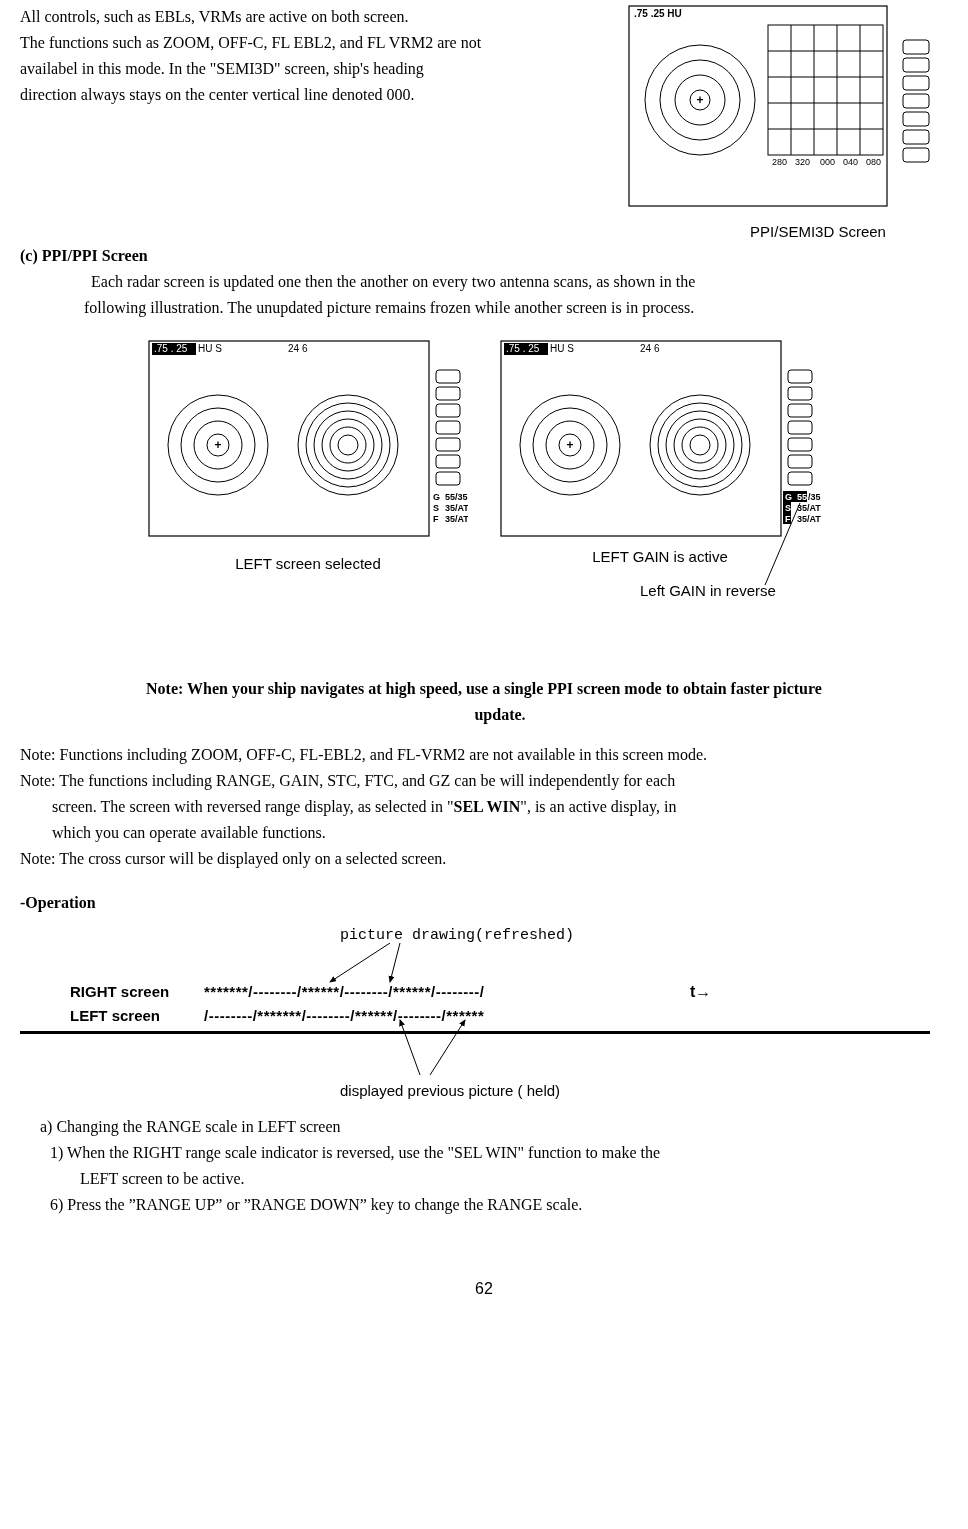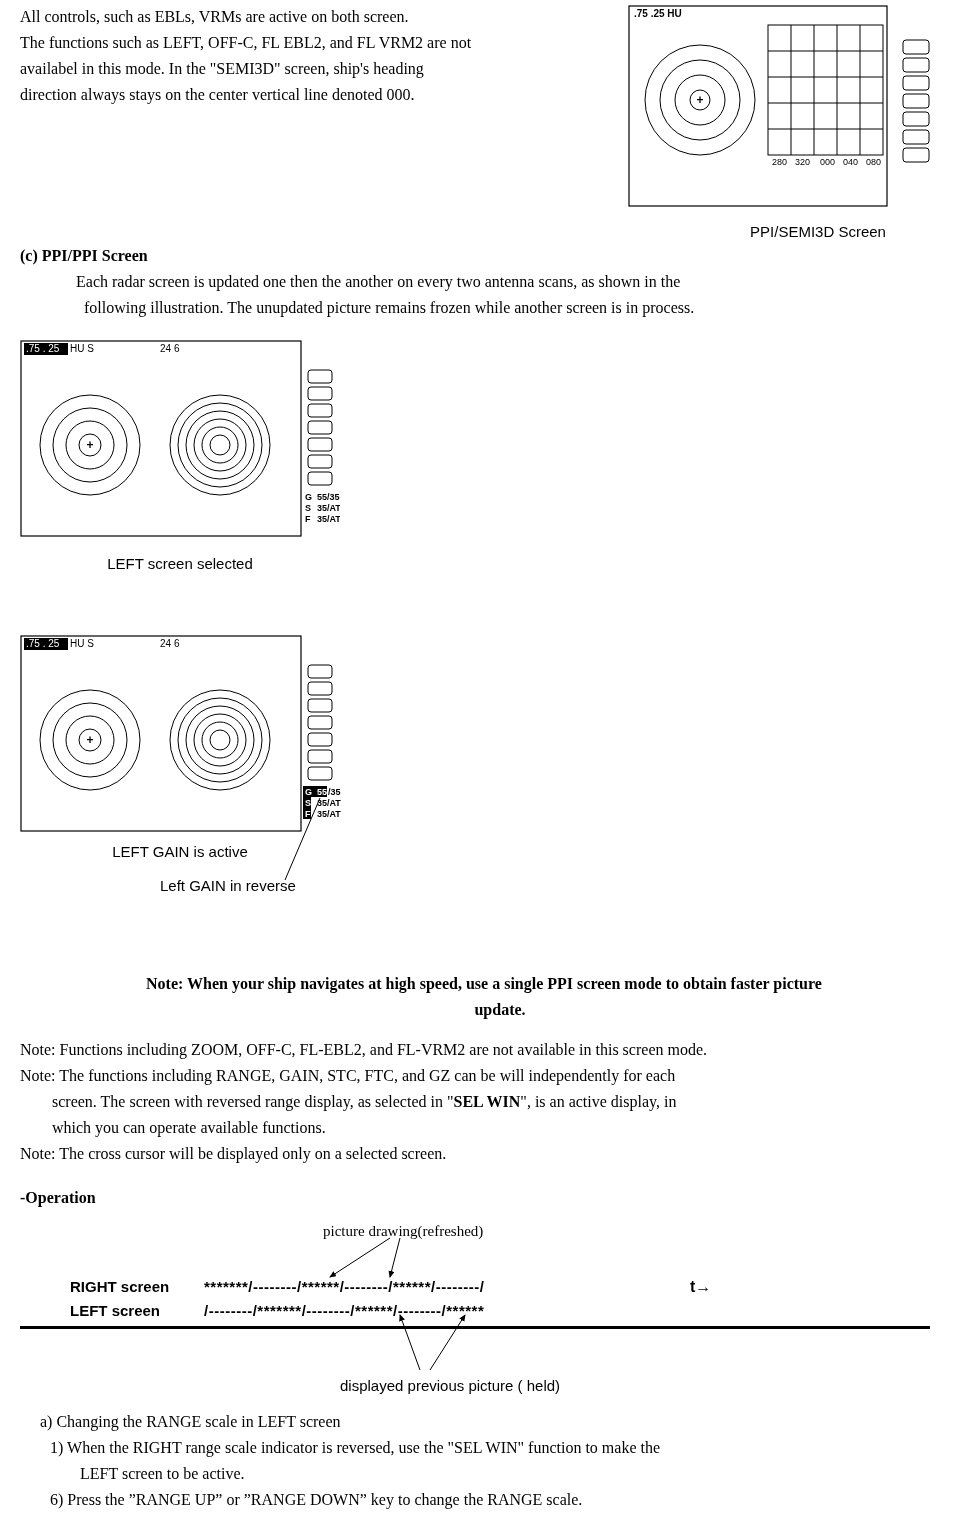"The functions such as LEFT," p { text: LEFT -> ZOOM }
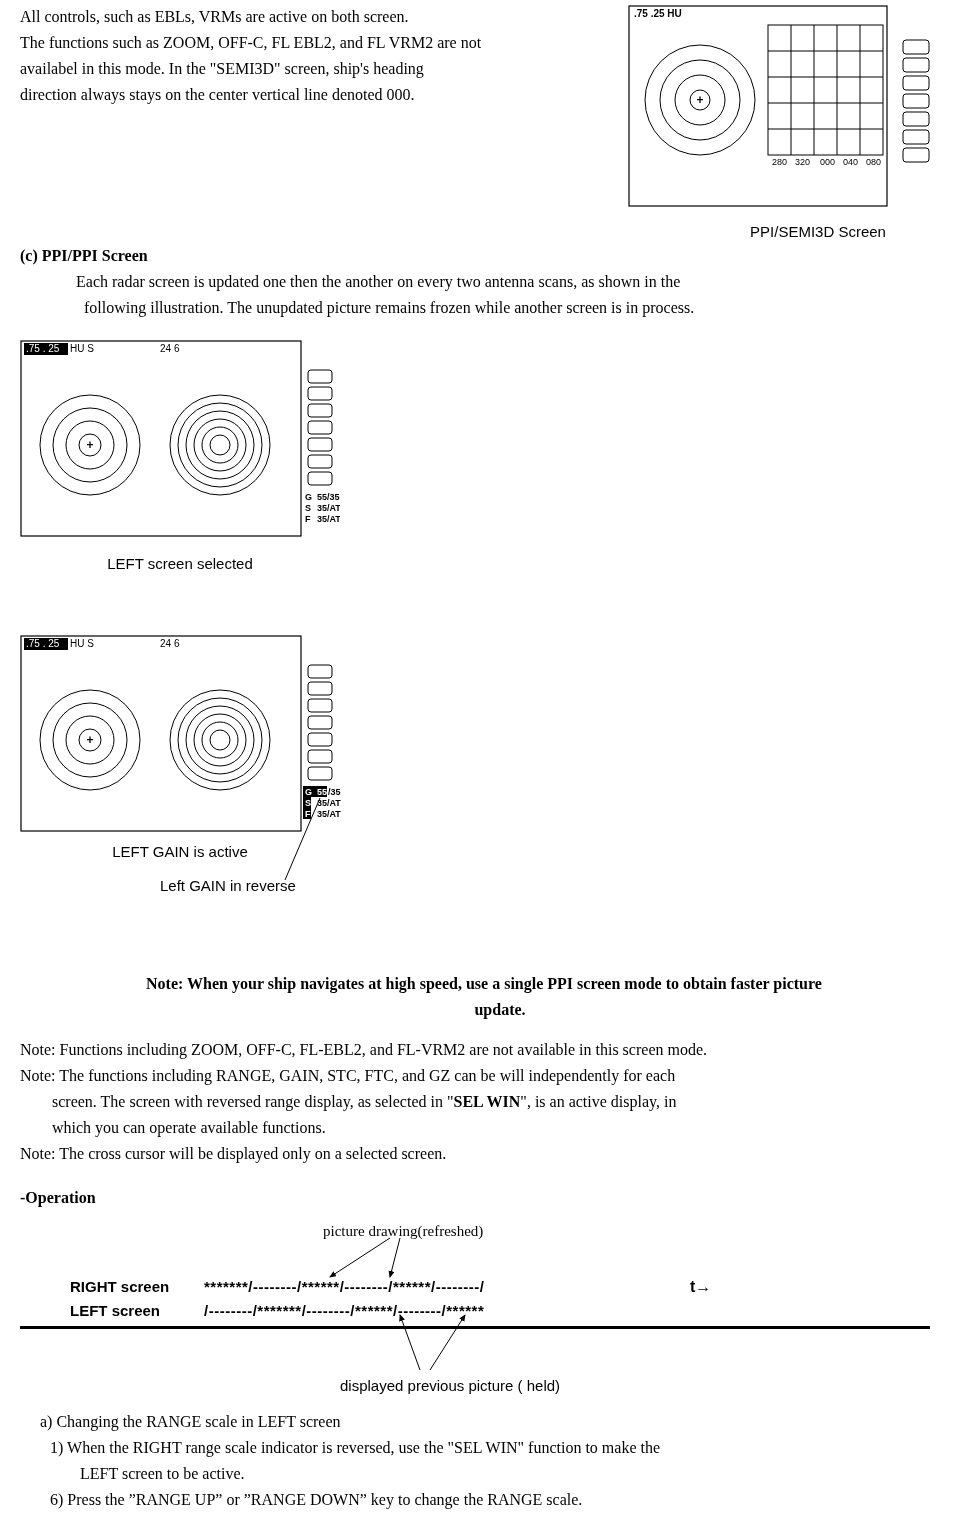"Each radar screen is updated" .indent1 { margin-left: 56px -> 71px }
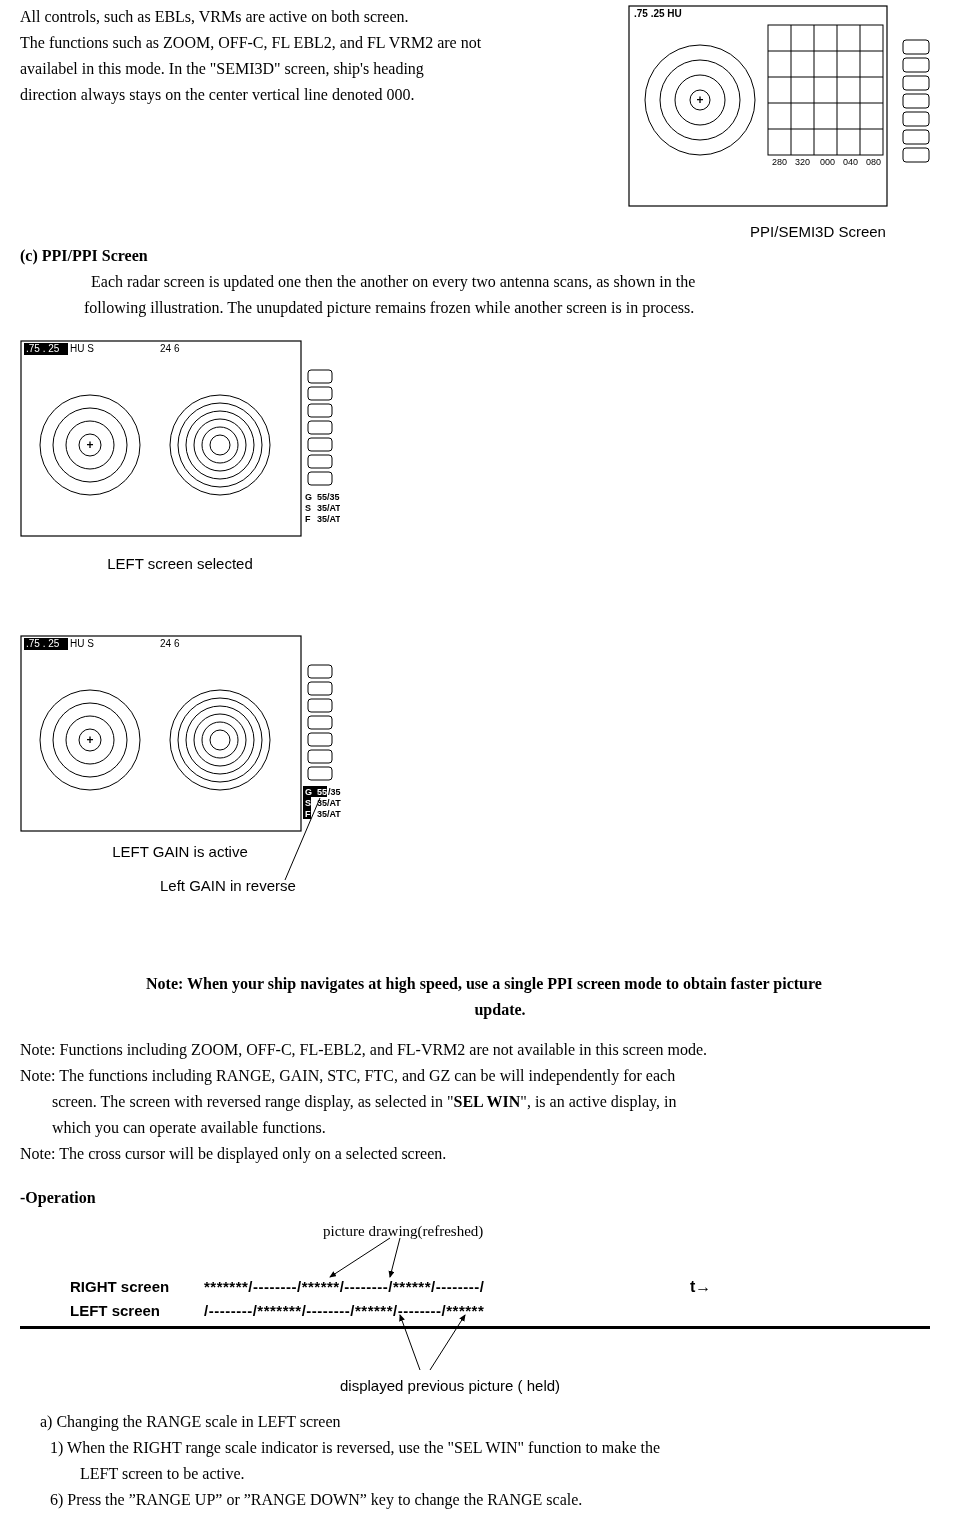".75 . 25" .dual-figures { flex-direction: column -> none; gap: 60px -> 32px }
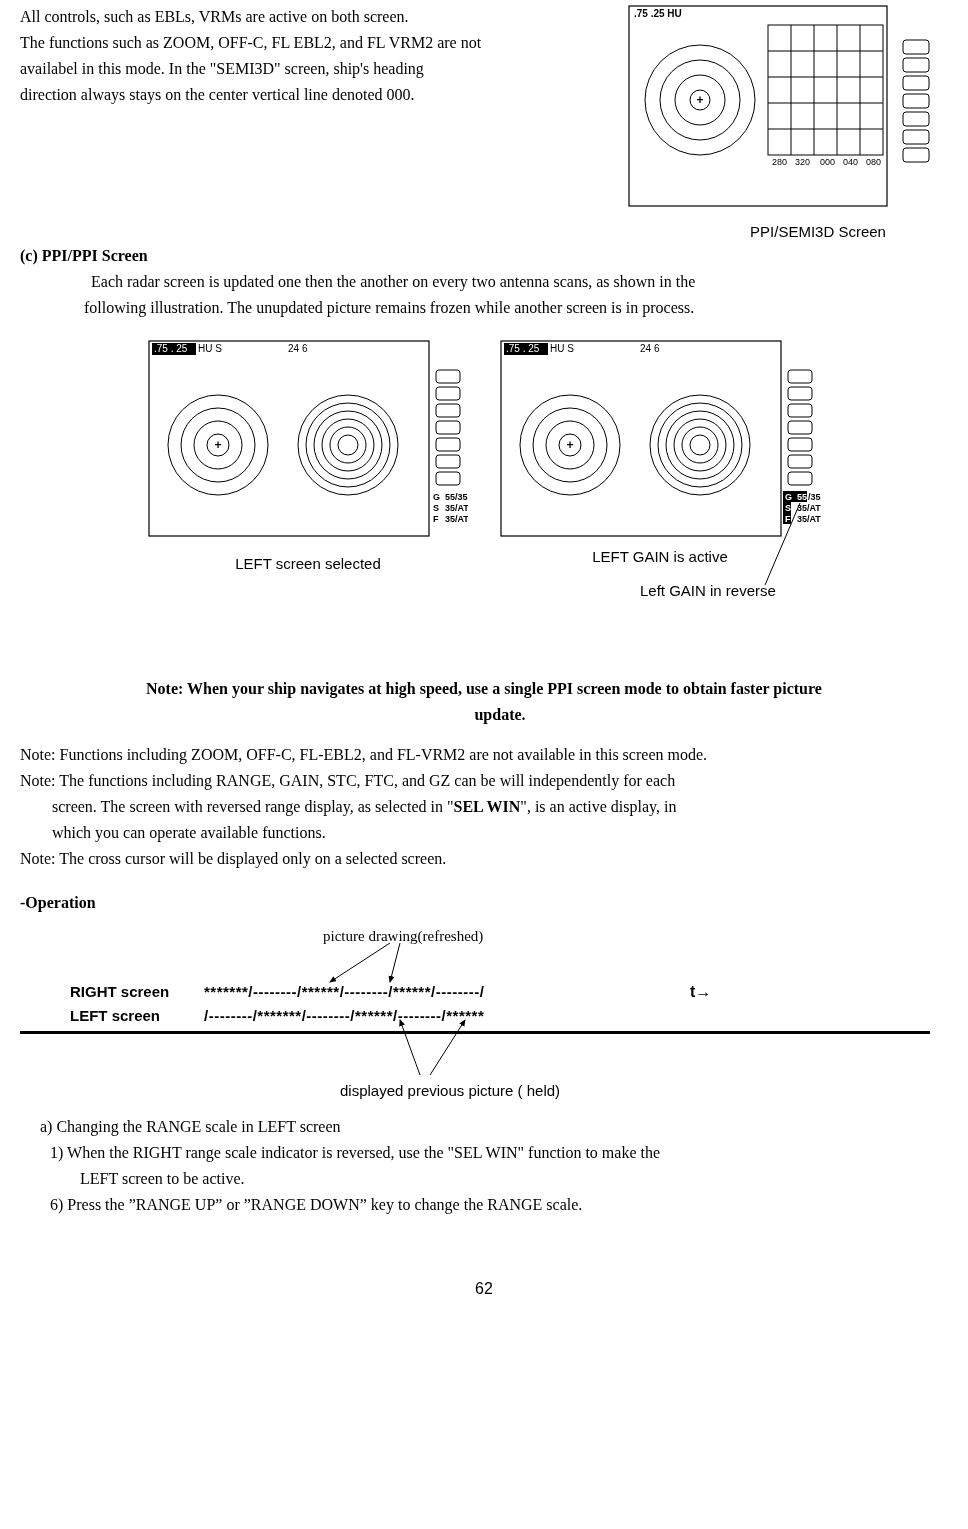"picture drawing(refreshed)" .timing-label-top { font-family: Liberation Serif, serif -> Liberation Mono, monospace; left: 303px -> 320px }
